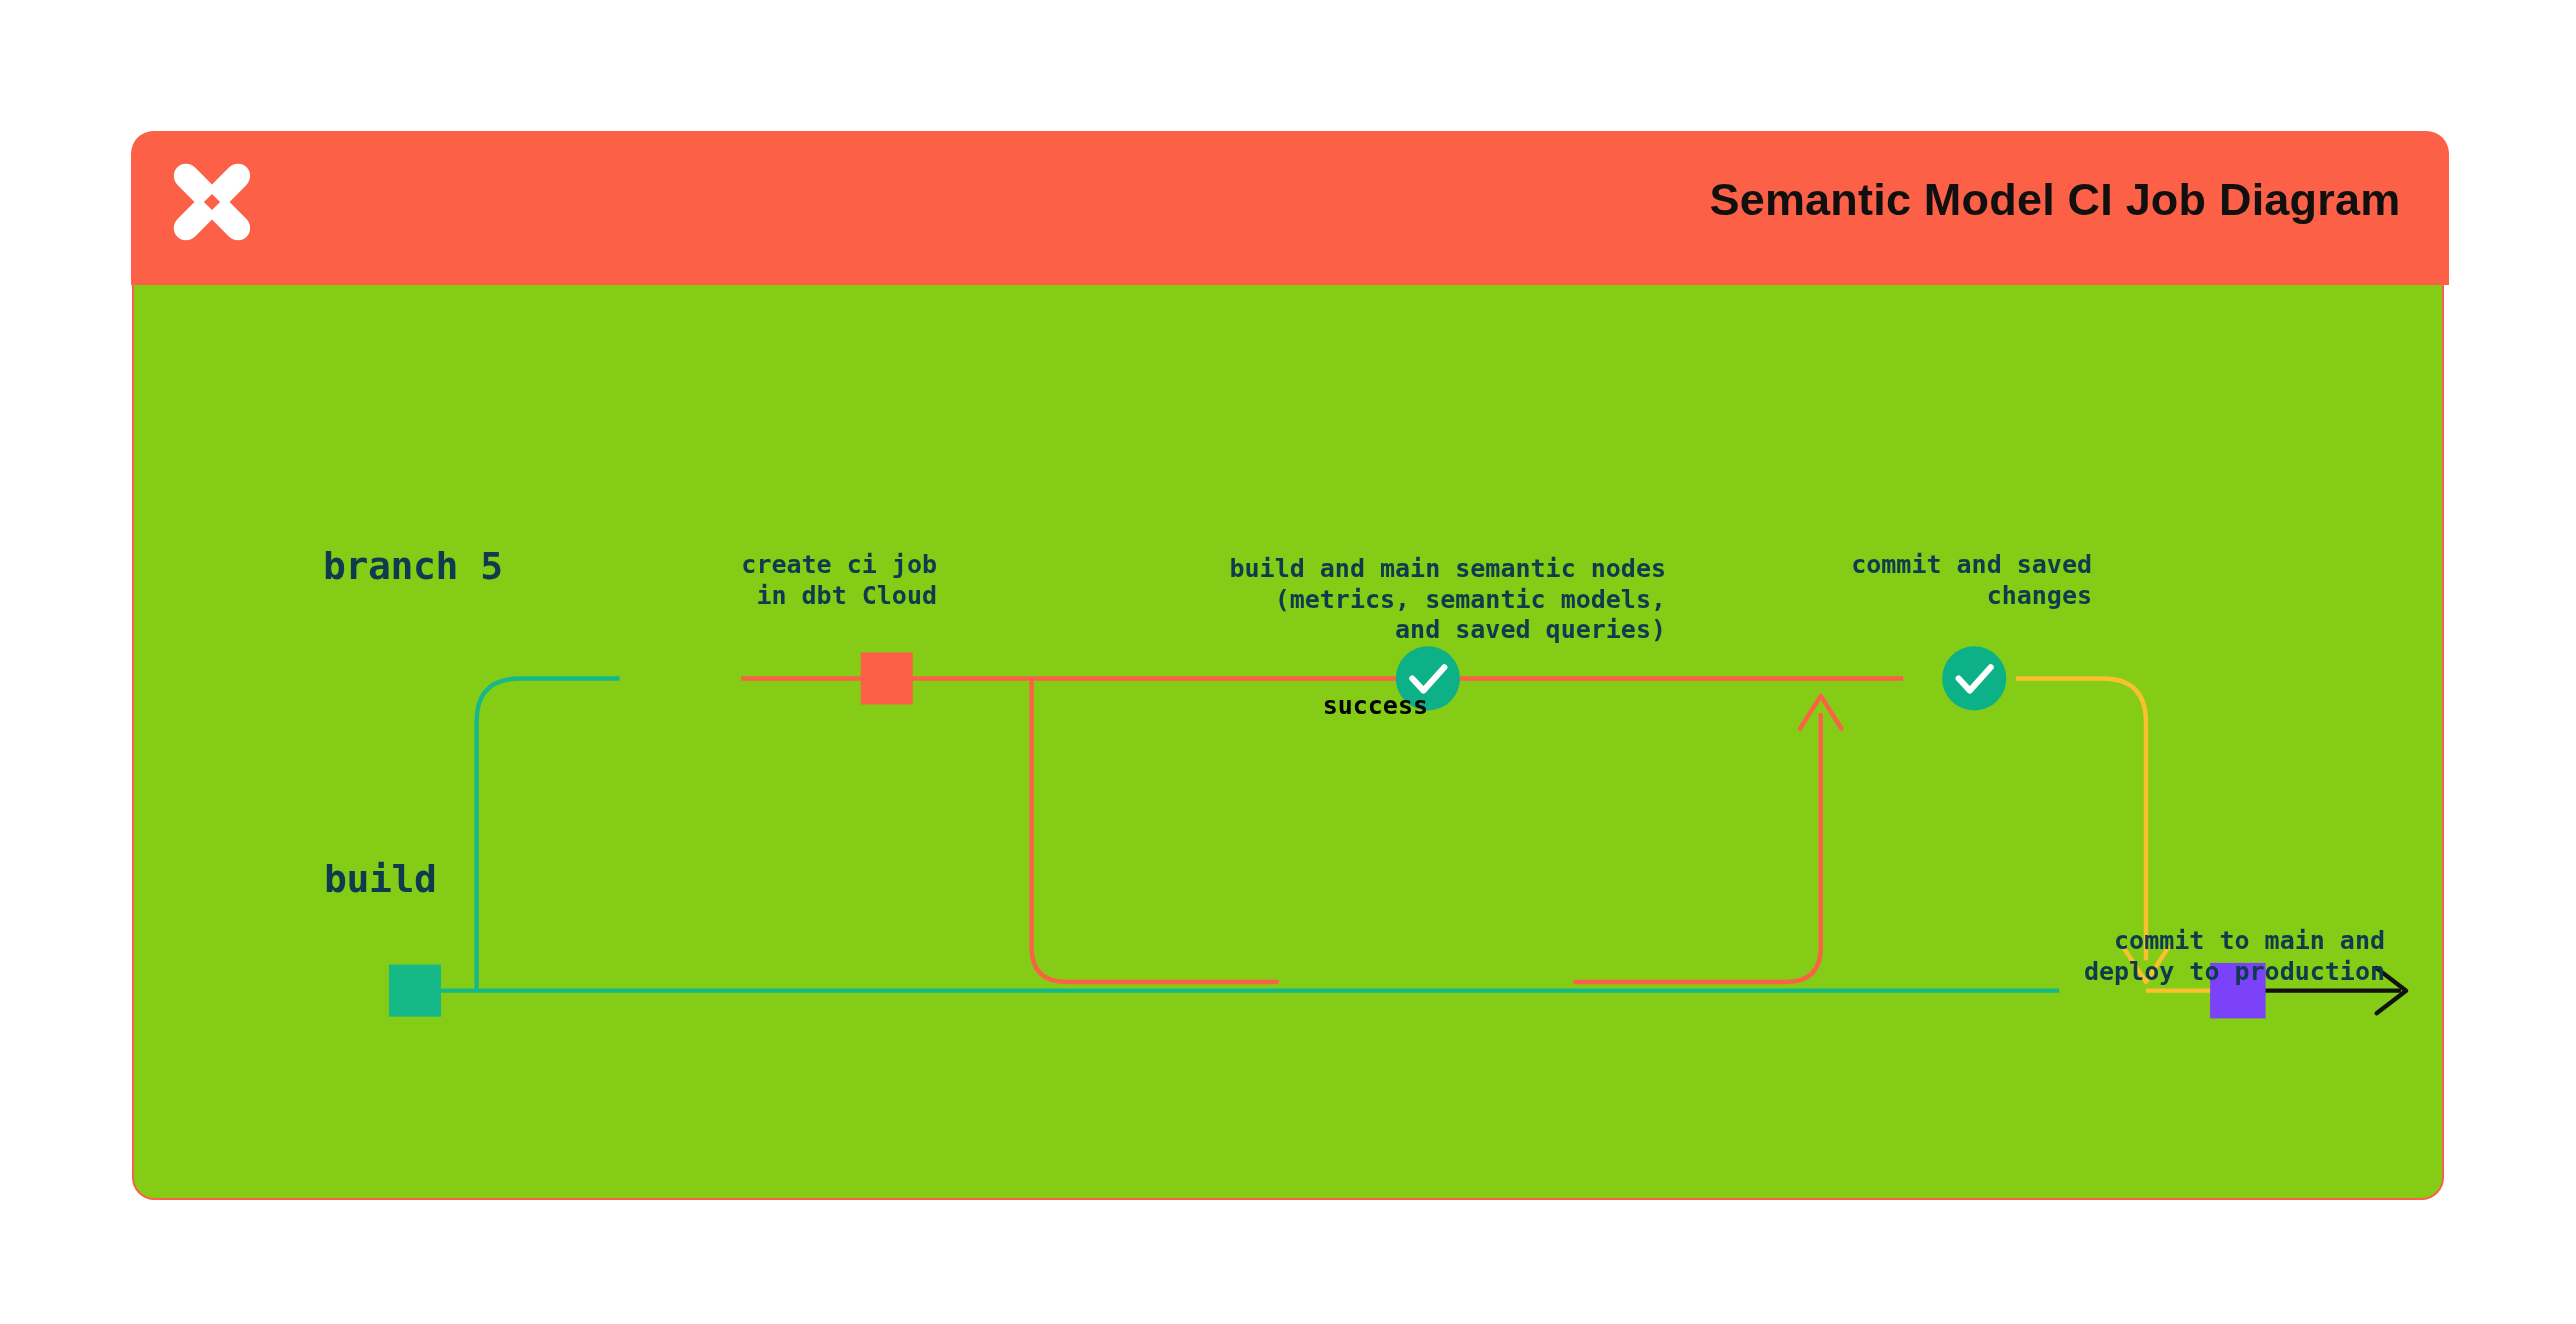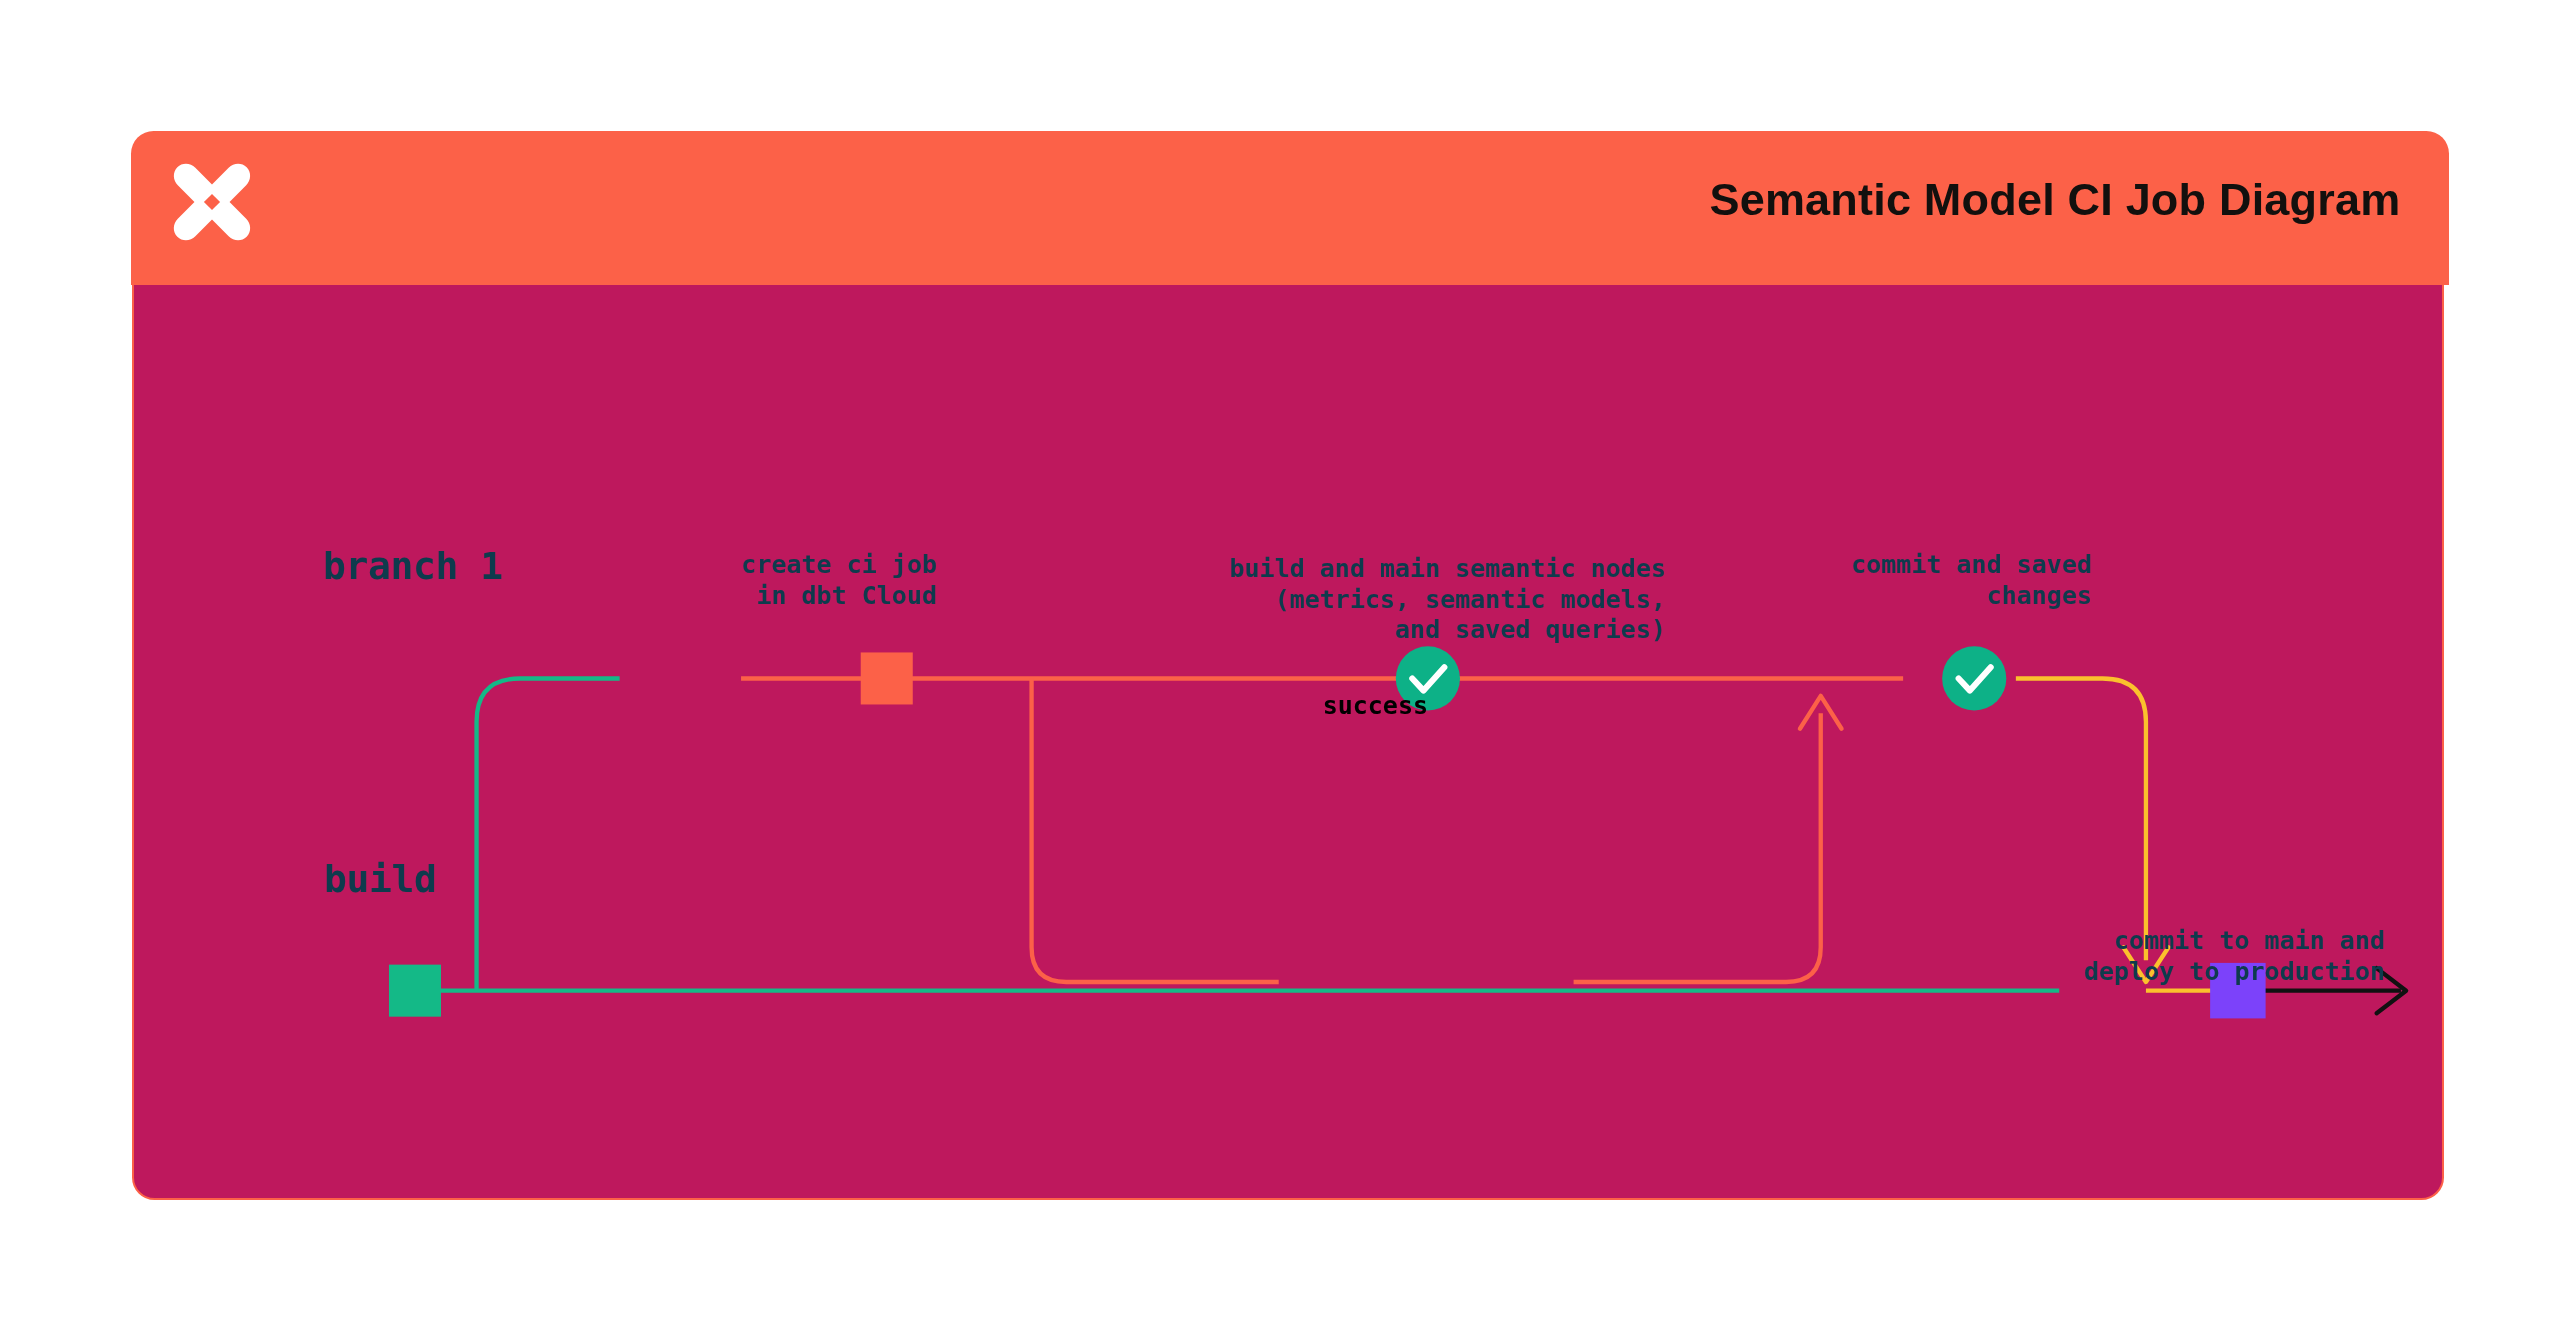"Semantic Model CI Job Diagram" .card { background: #be185d -> #84cc16 }
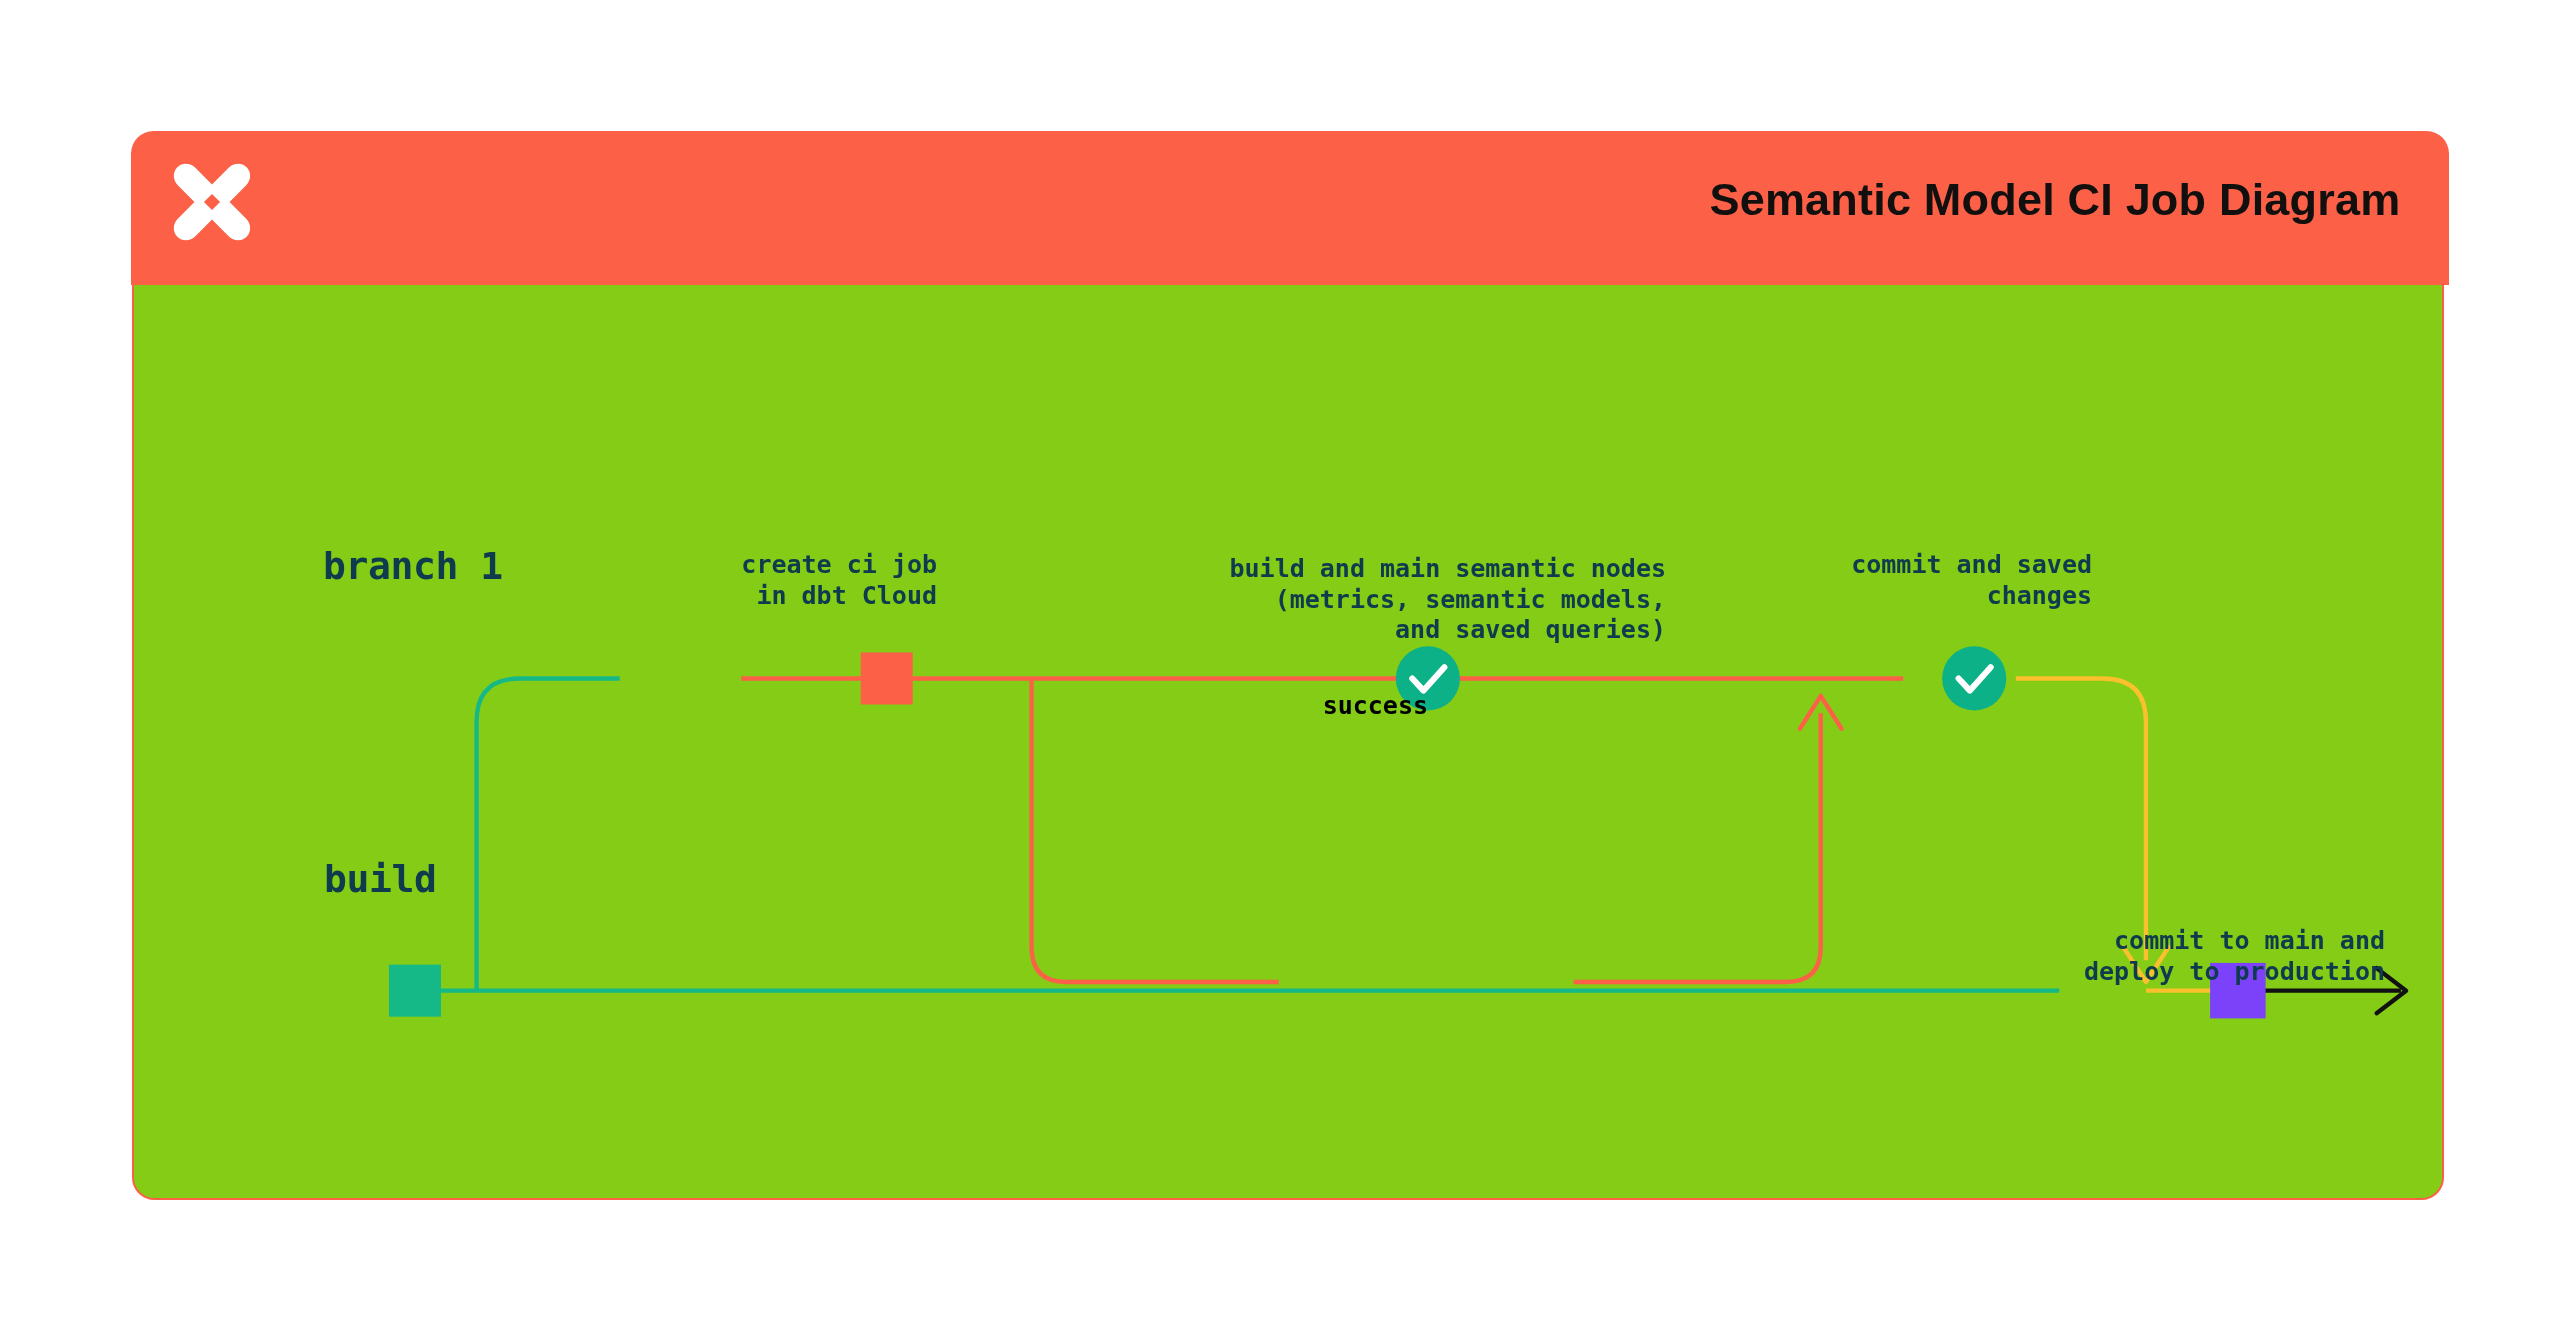"branch 1" div.branch-name { text: 1 -> 5 }
